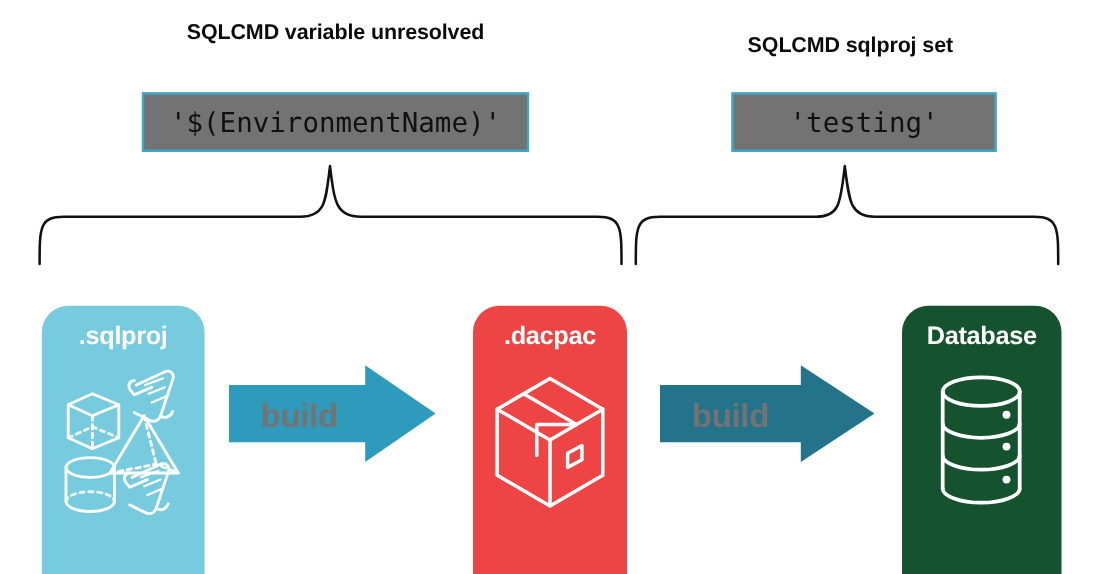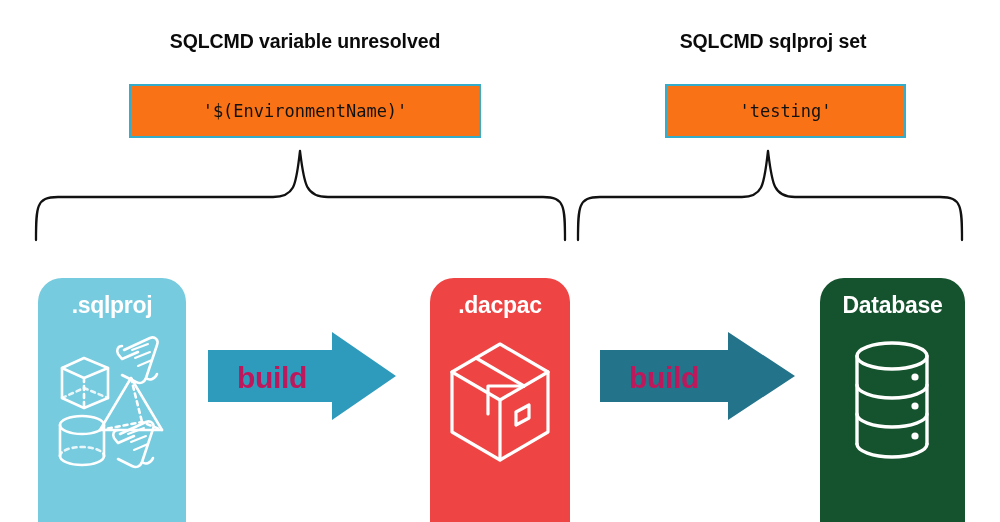"SQLCMD variable unresolved" #heading-left { top: 32px -> 20px }
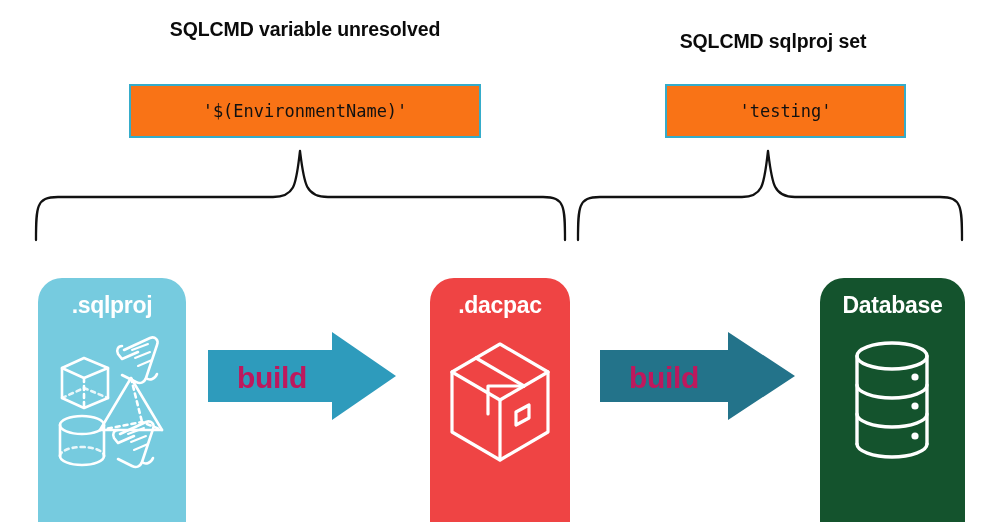"'$(EnvironmentName)'" .codebox { background: #f97316 -> #737373; font-size: 17px -> 25px }
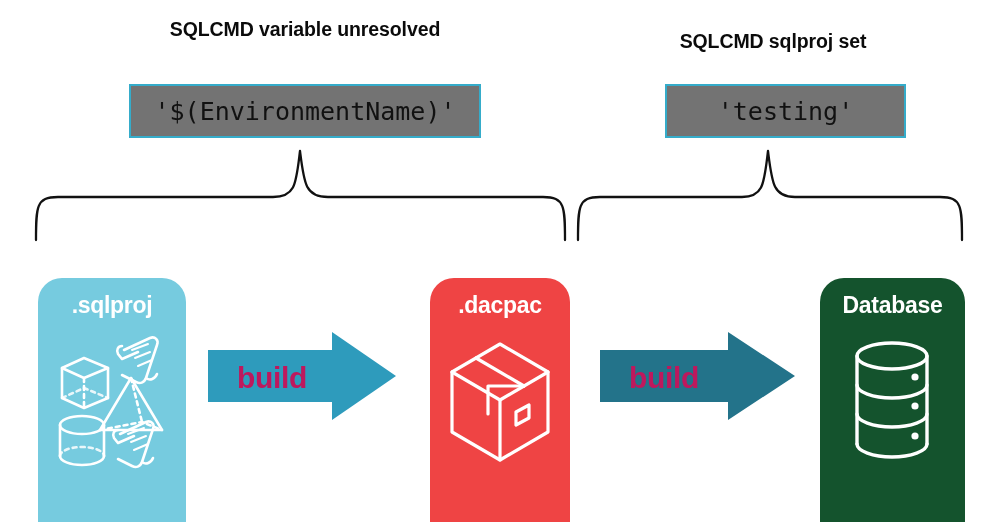"build" .arrow .arrow-label { color: #be185d -> #737373 }
